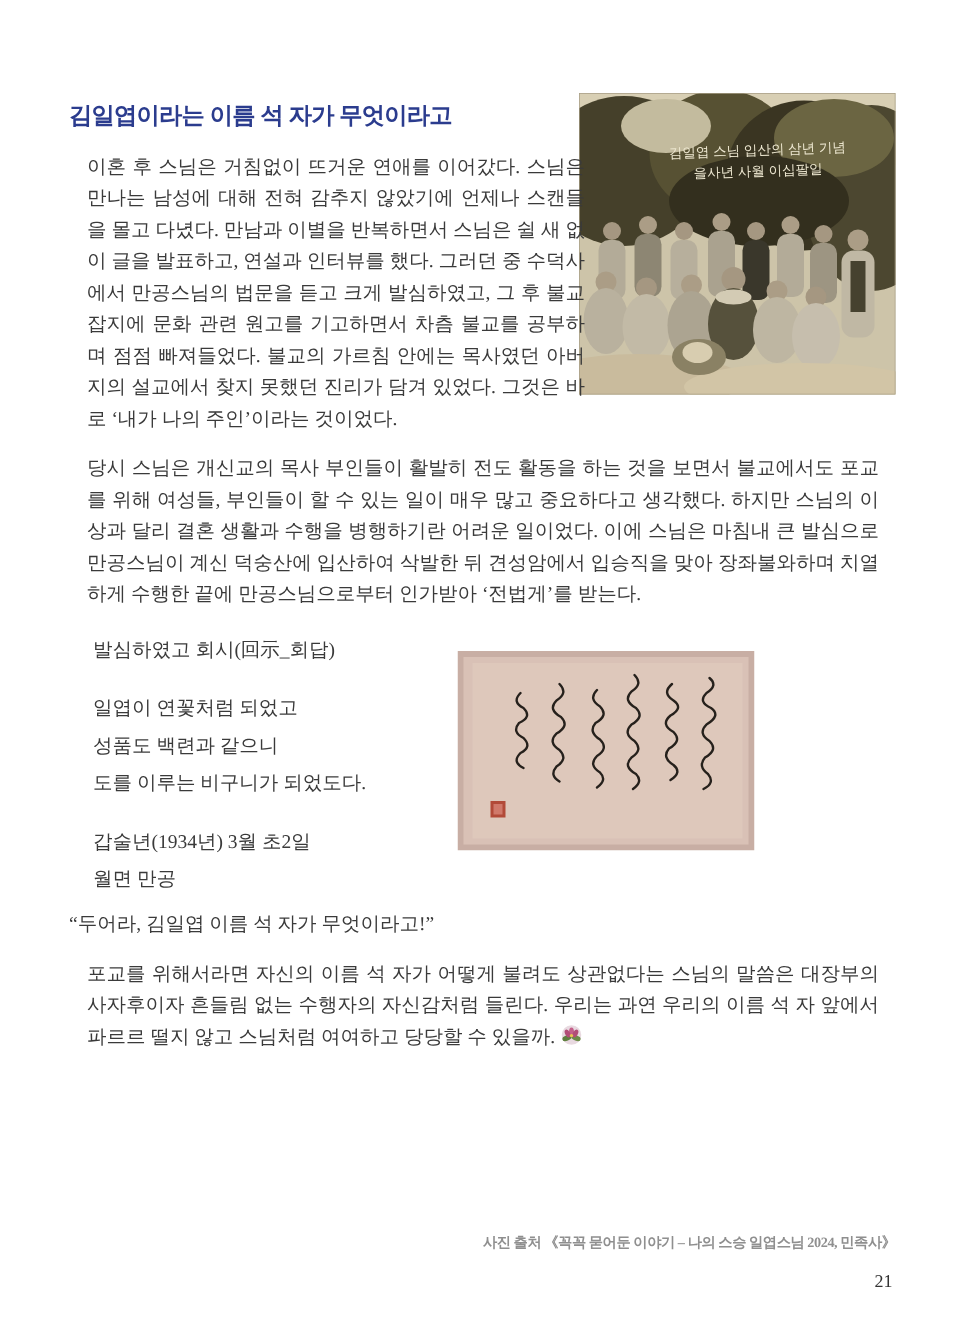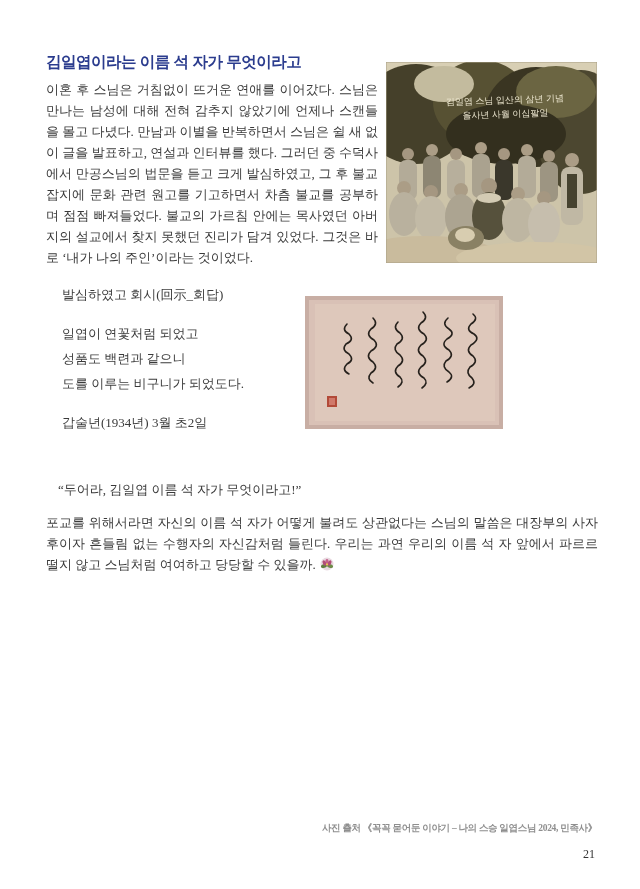"김일엽이라는 이름 석 자가 무엇이라고" .article-title { margin: 0 0 6px 0 -> 15px 0 6px 0 }
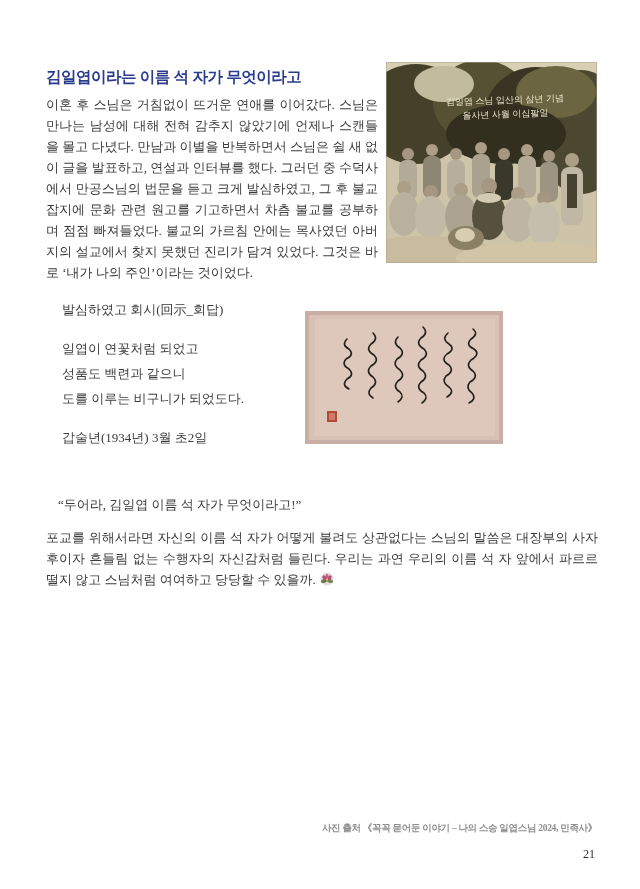"이혼 후 스님은 거침없이 뜨거운" p.body { margin: 0 -> 12px }
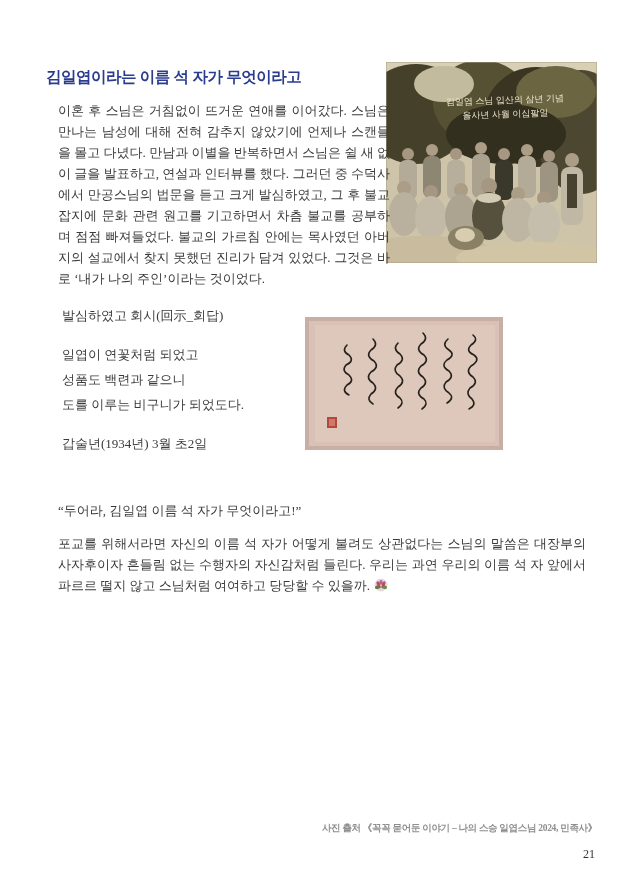"당시 스님은 개신교의 목사 부인들이" p.body { html: none -> <p>당시 스님은 개신교의 목사 부인들이 활발히 전도 활동을 하는 것을 보면서 불교에서도 포교를 위해 여성들, 부인들이 할 수 있는 일이 매우 많고 중요하다고 생각했다. 하지만 스님의 이상과 달리 결혼 생활과 수행을 병행하기란 어려운 일이었다. 이에 스님은 마침내 큰 발심으로 만공스님이 계신 덕숭산에 입산하여 삭발한 뒤 견성암에서 입승직을 맞아 장좌불와하며 치열하게 수행한 끝에 만공스님으로부터 인가받아 ‘전법게’를 받는다.</p> }
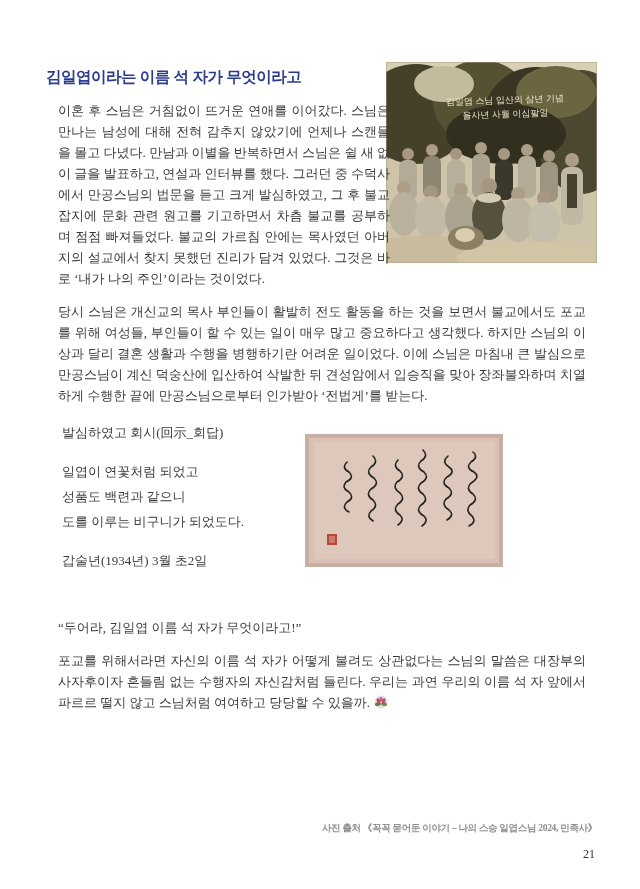"월면 만공" div { html: none -> <div>월면 만공</div> }
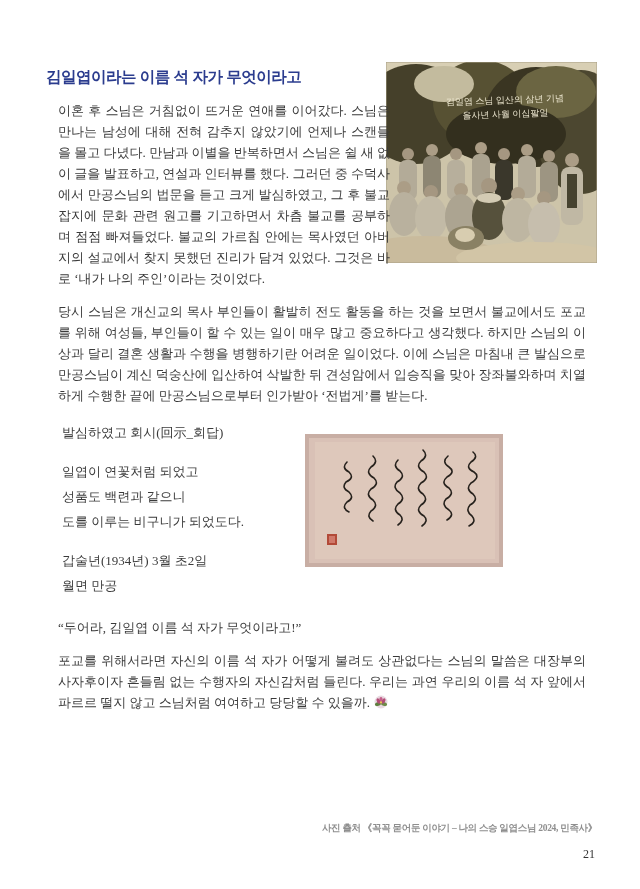"“두어라, 김일엽 이름 석 자가" .quote-line { margin: 12px -> 0 }
